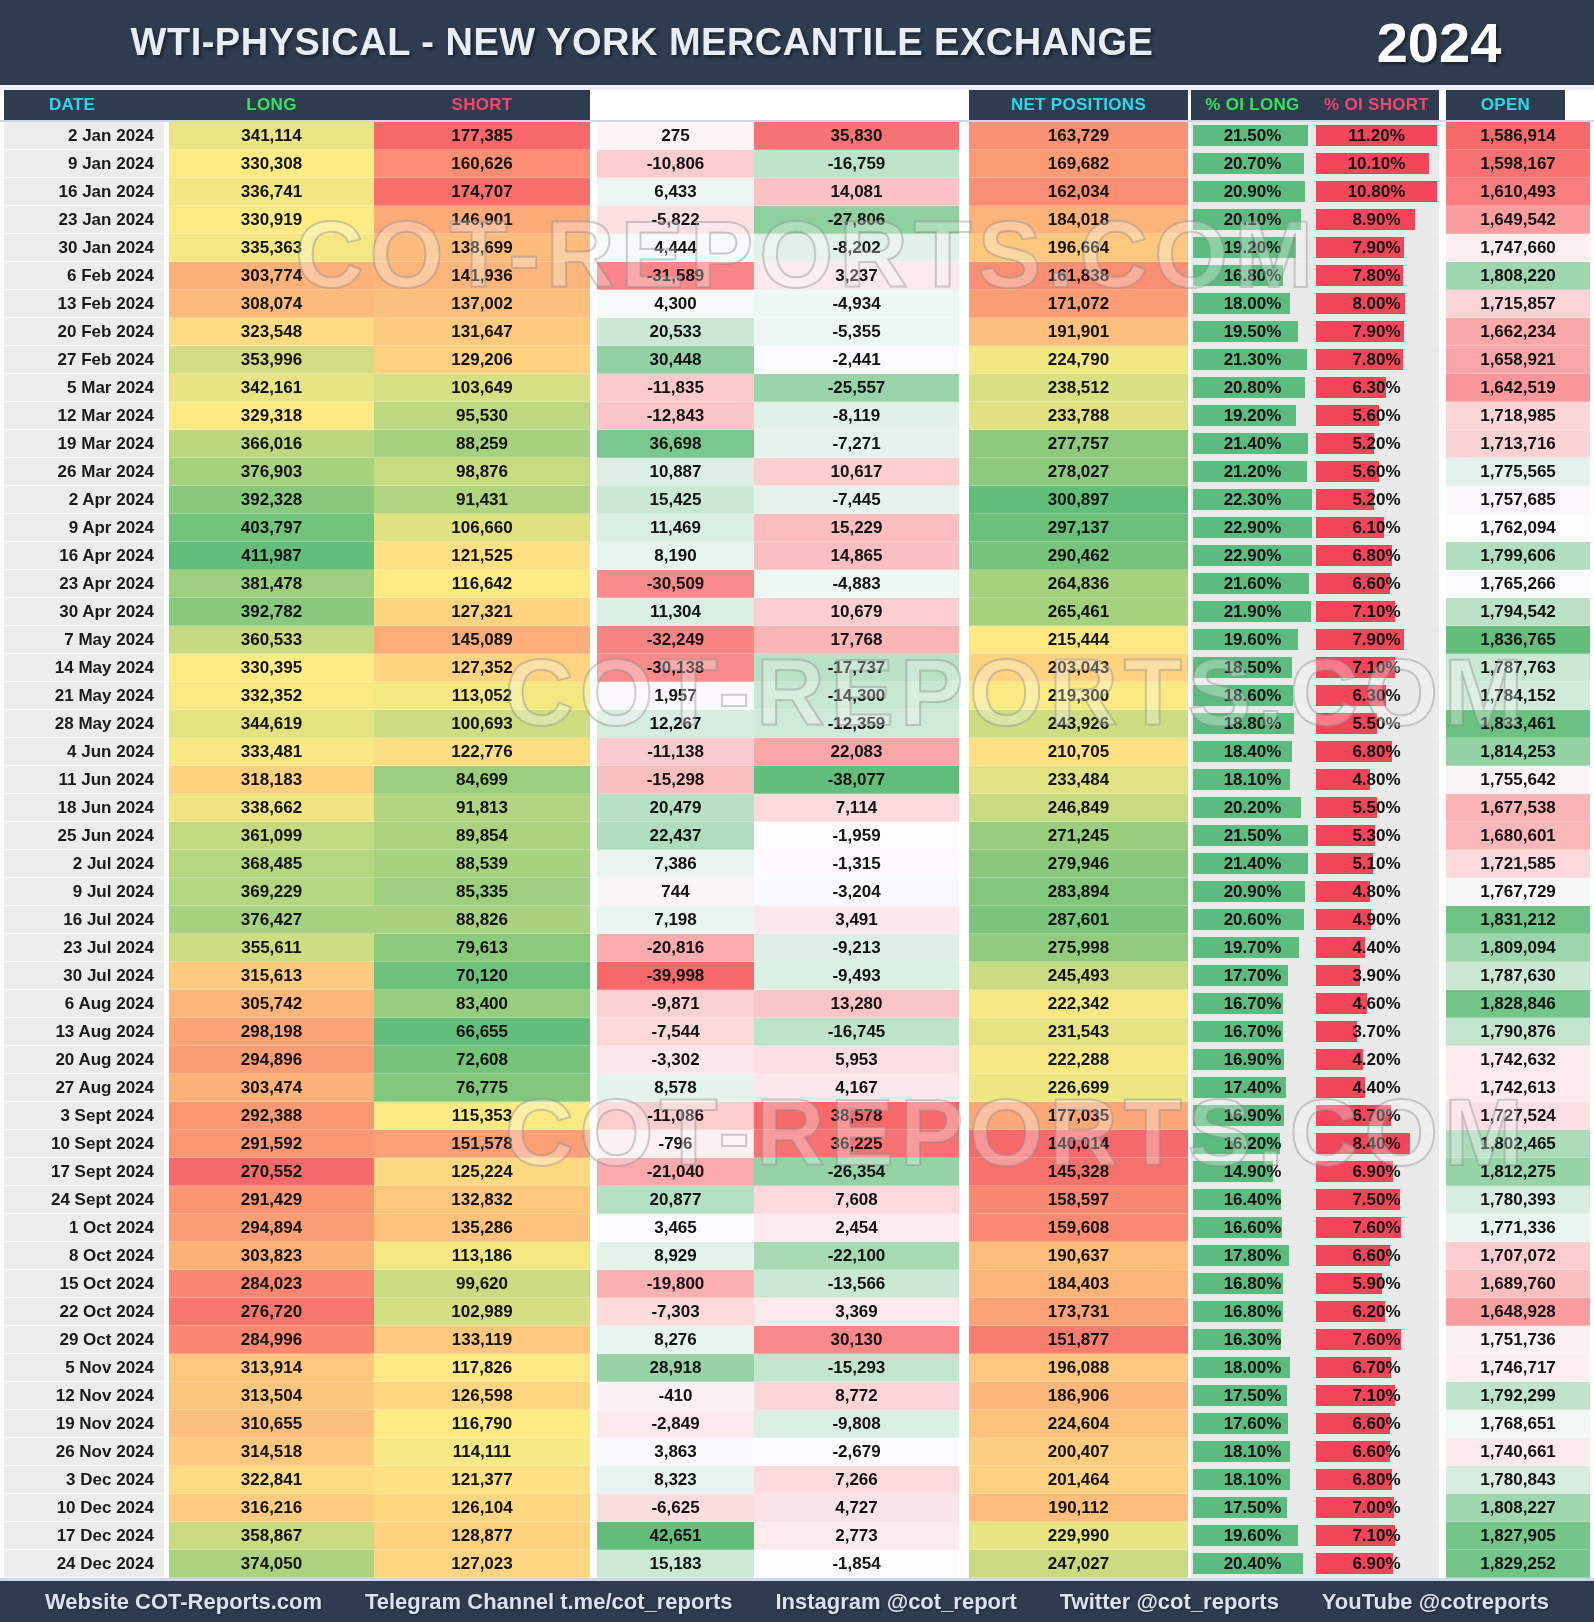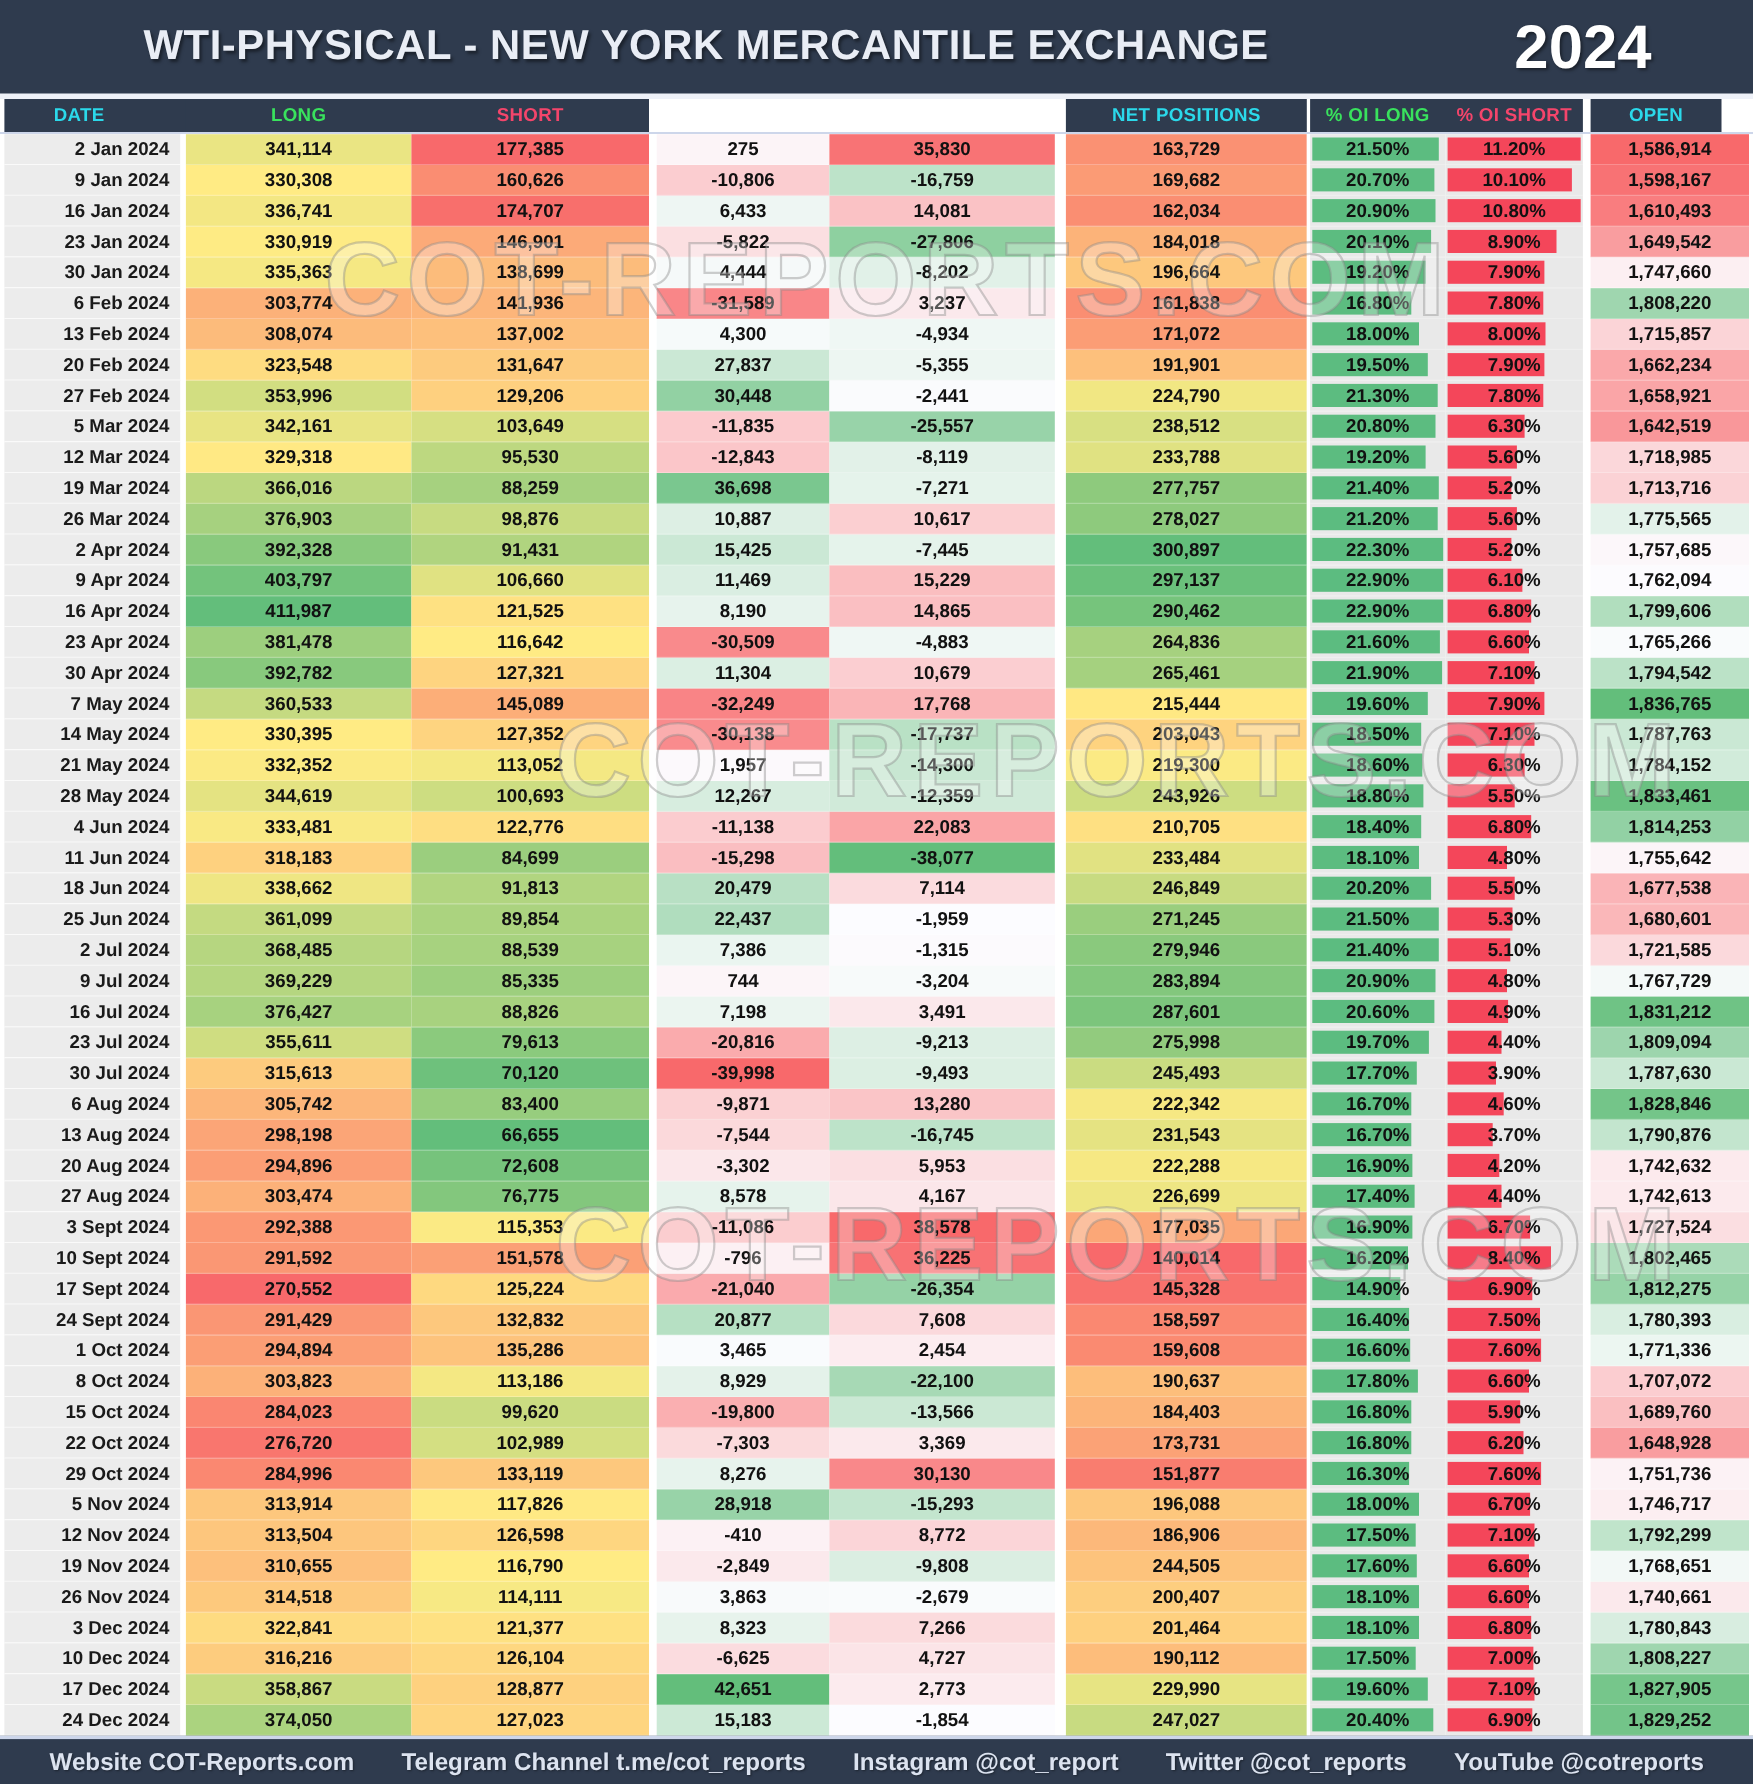"27,837" div.c { text: 27,837 -> 20,533 }
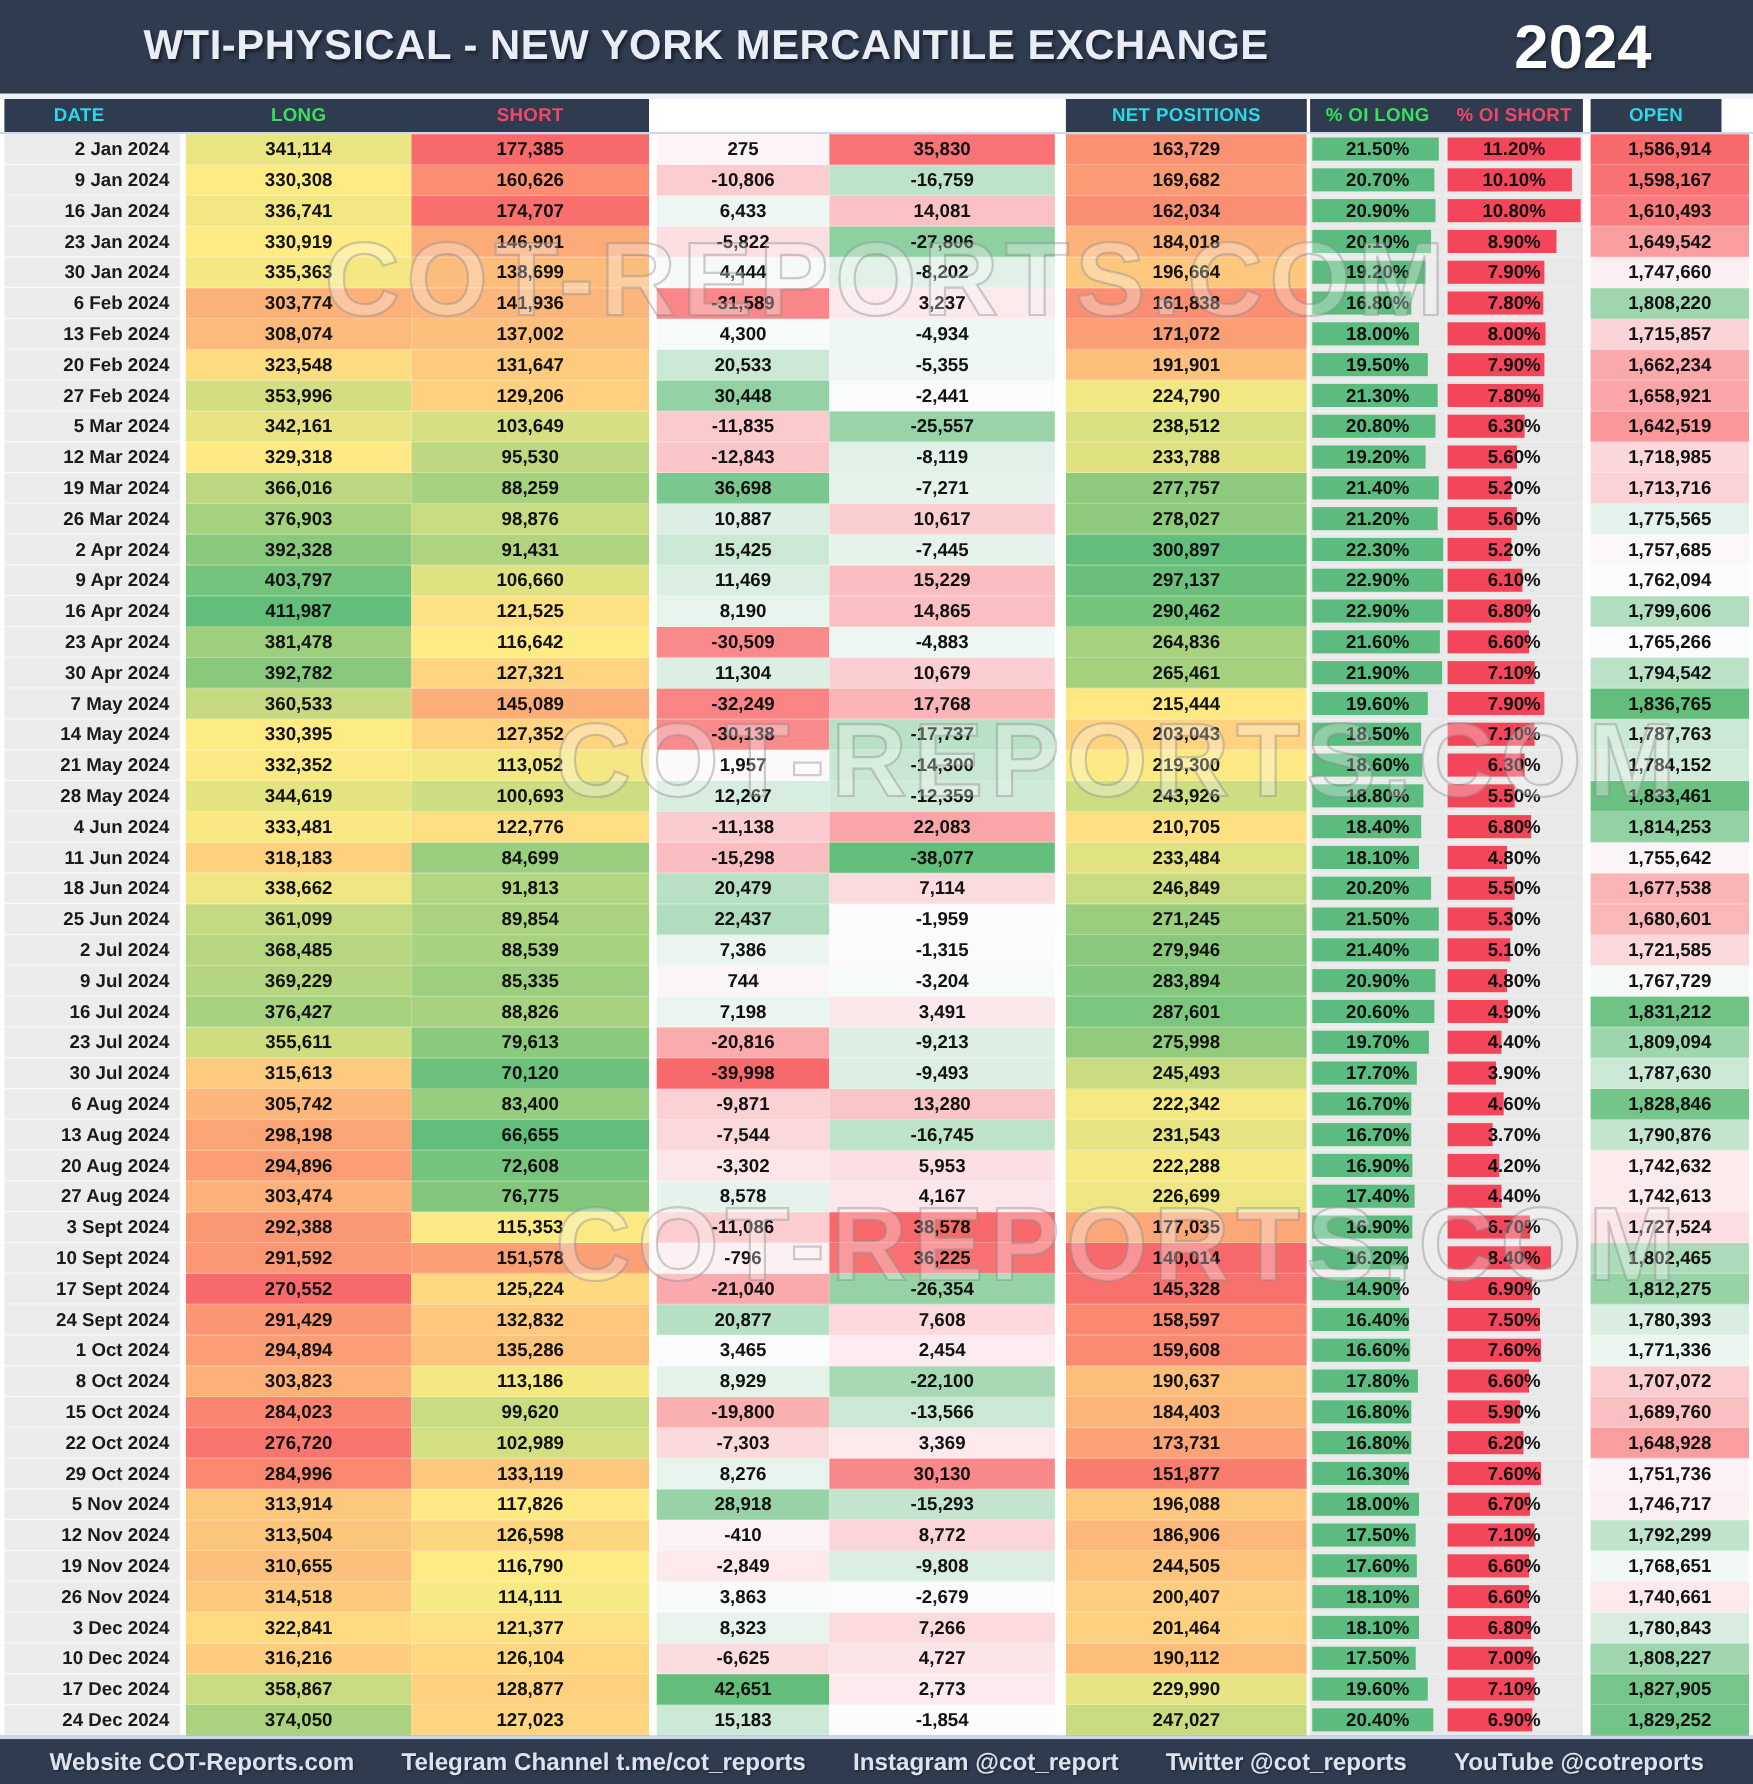"244,505" div.c { text: 244,505 -> 224,604 }
